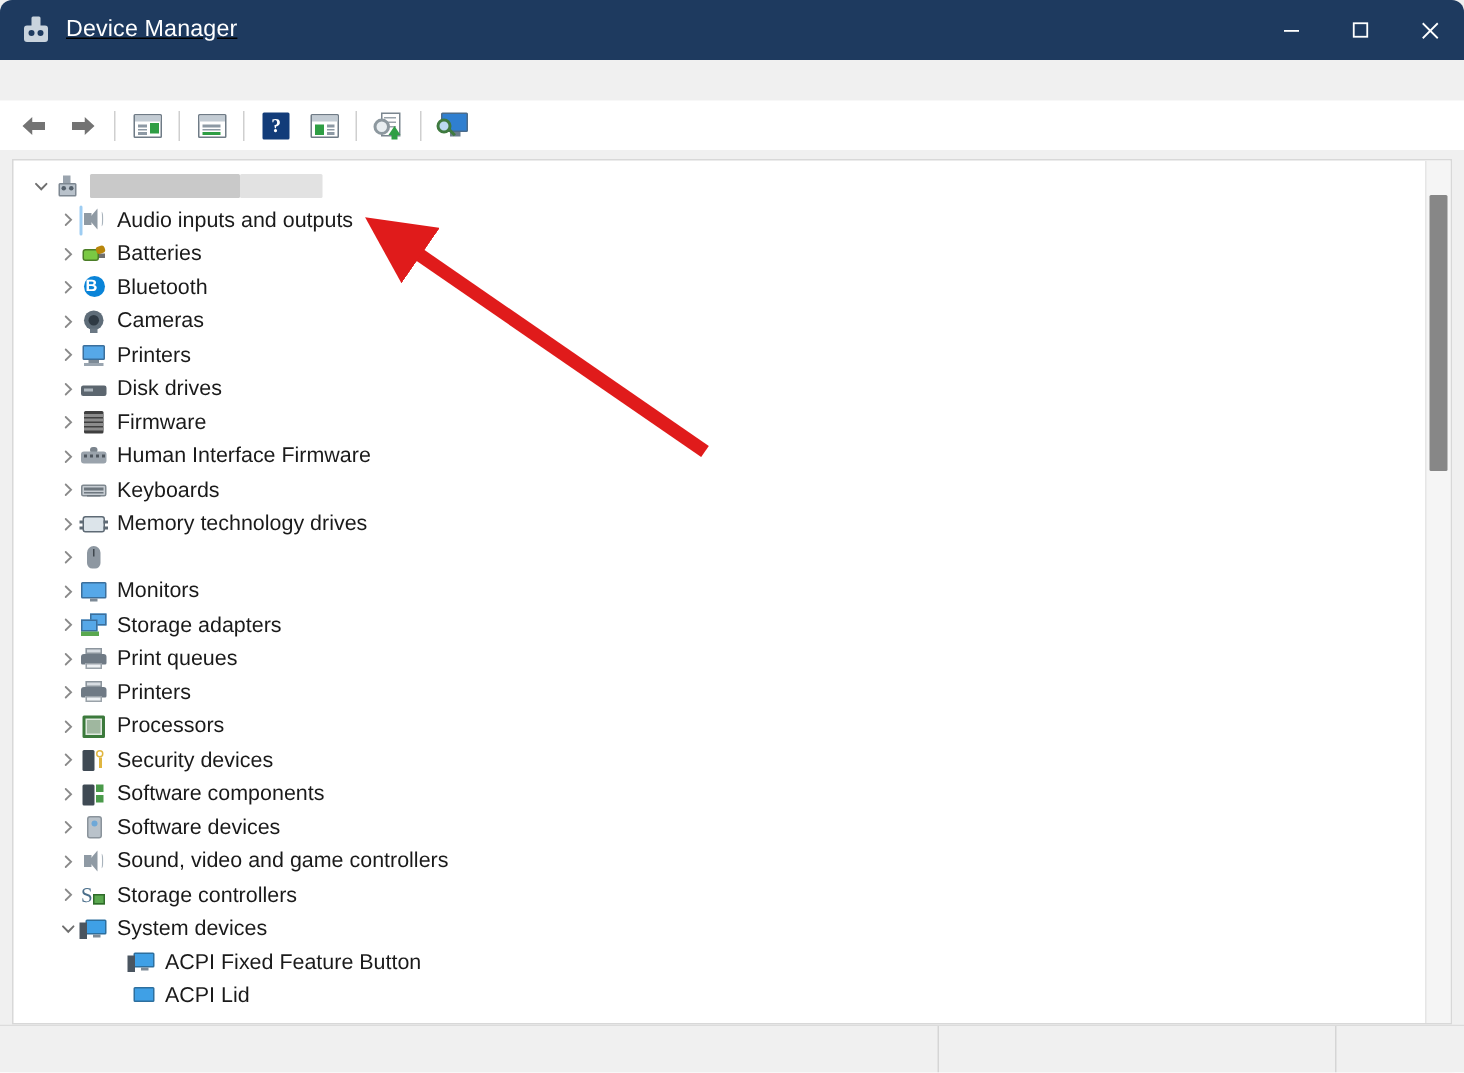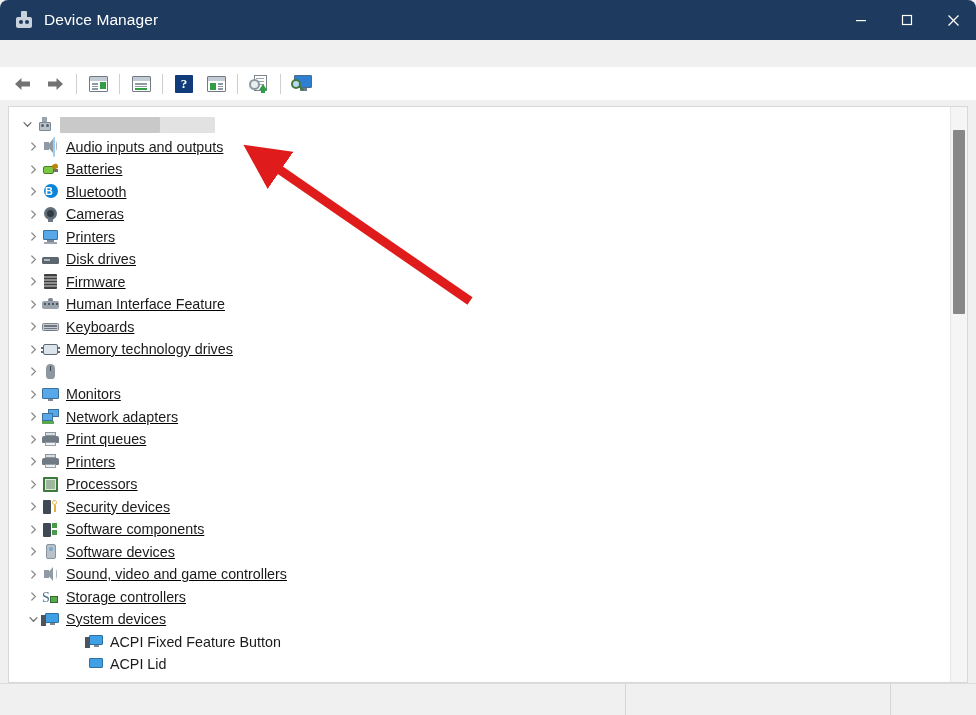"Device Manager" .titlebar { text-decoration: none -> underline }
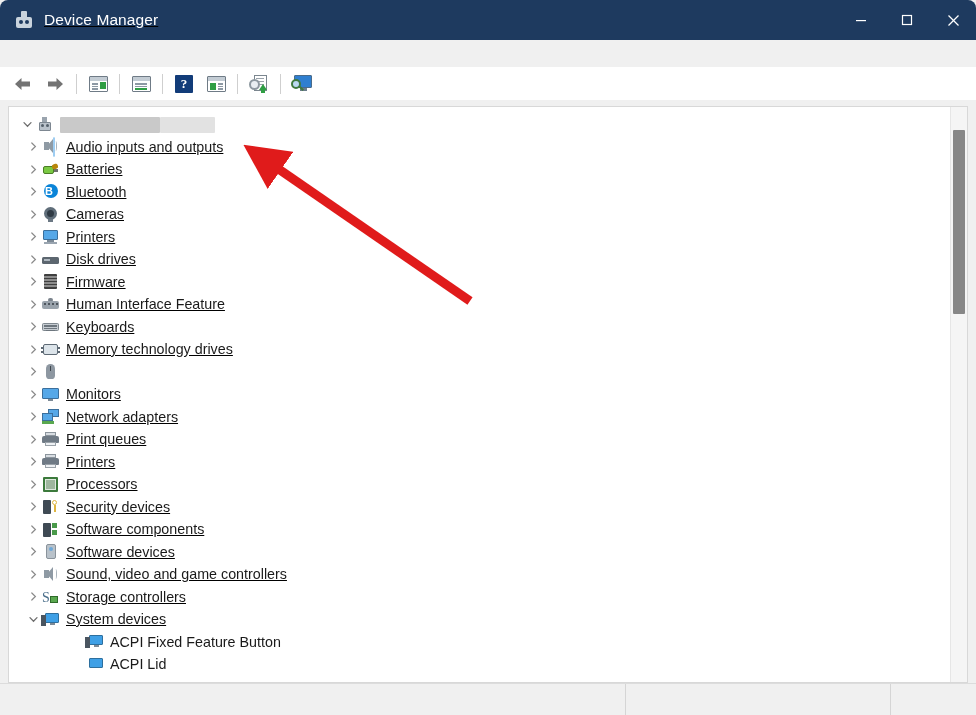"Audio inputs and outputs" .node.lvl1 { padding-left: 16px -> 28px; text-decoration: underline -> none }
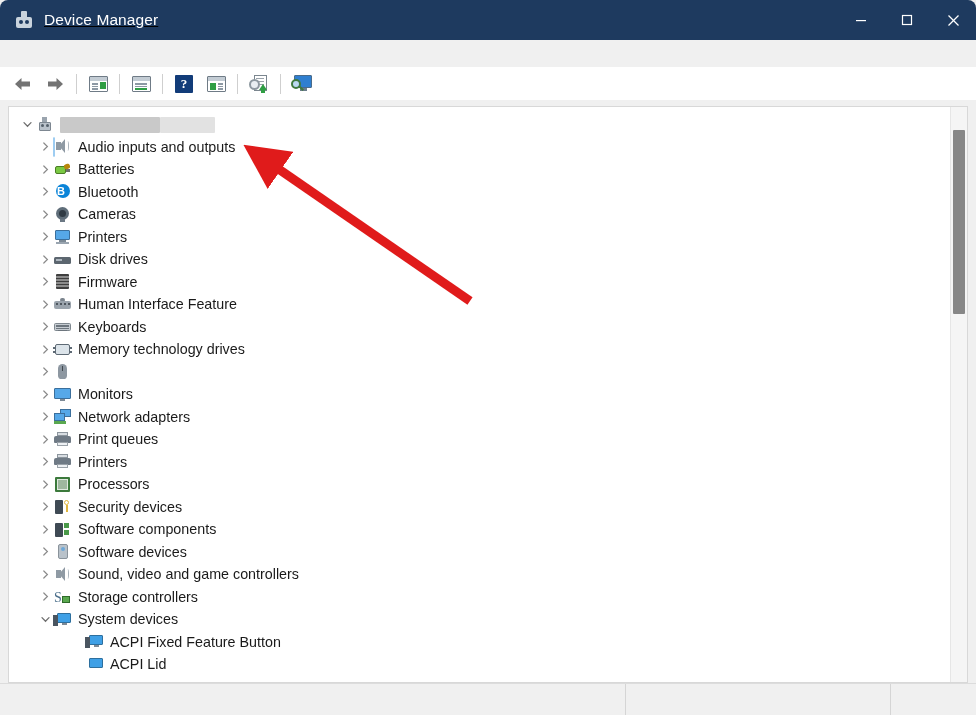"Human Interface Feature" div.nlabel { text: Feature -> Firmware }
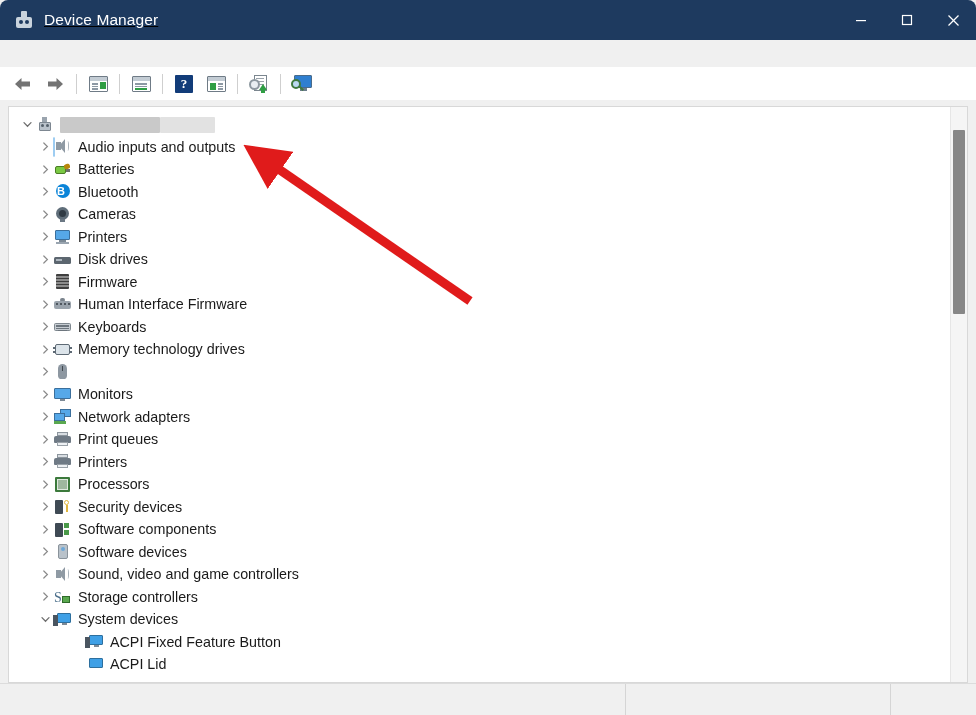"Network adapters" div.nlabel { text: Network -> Storage }
